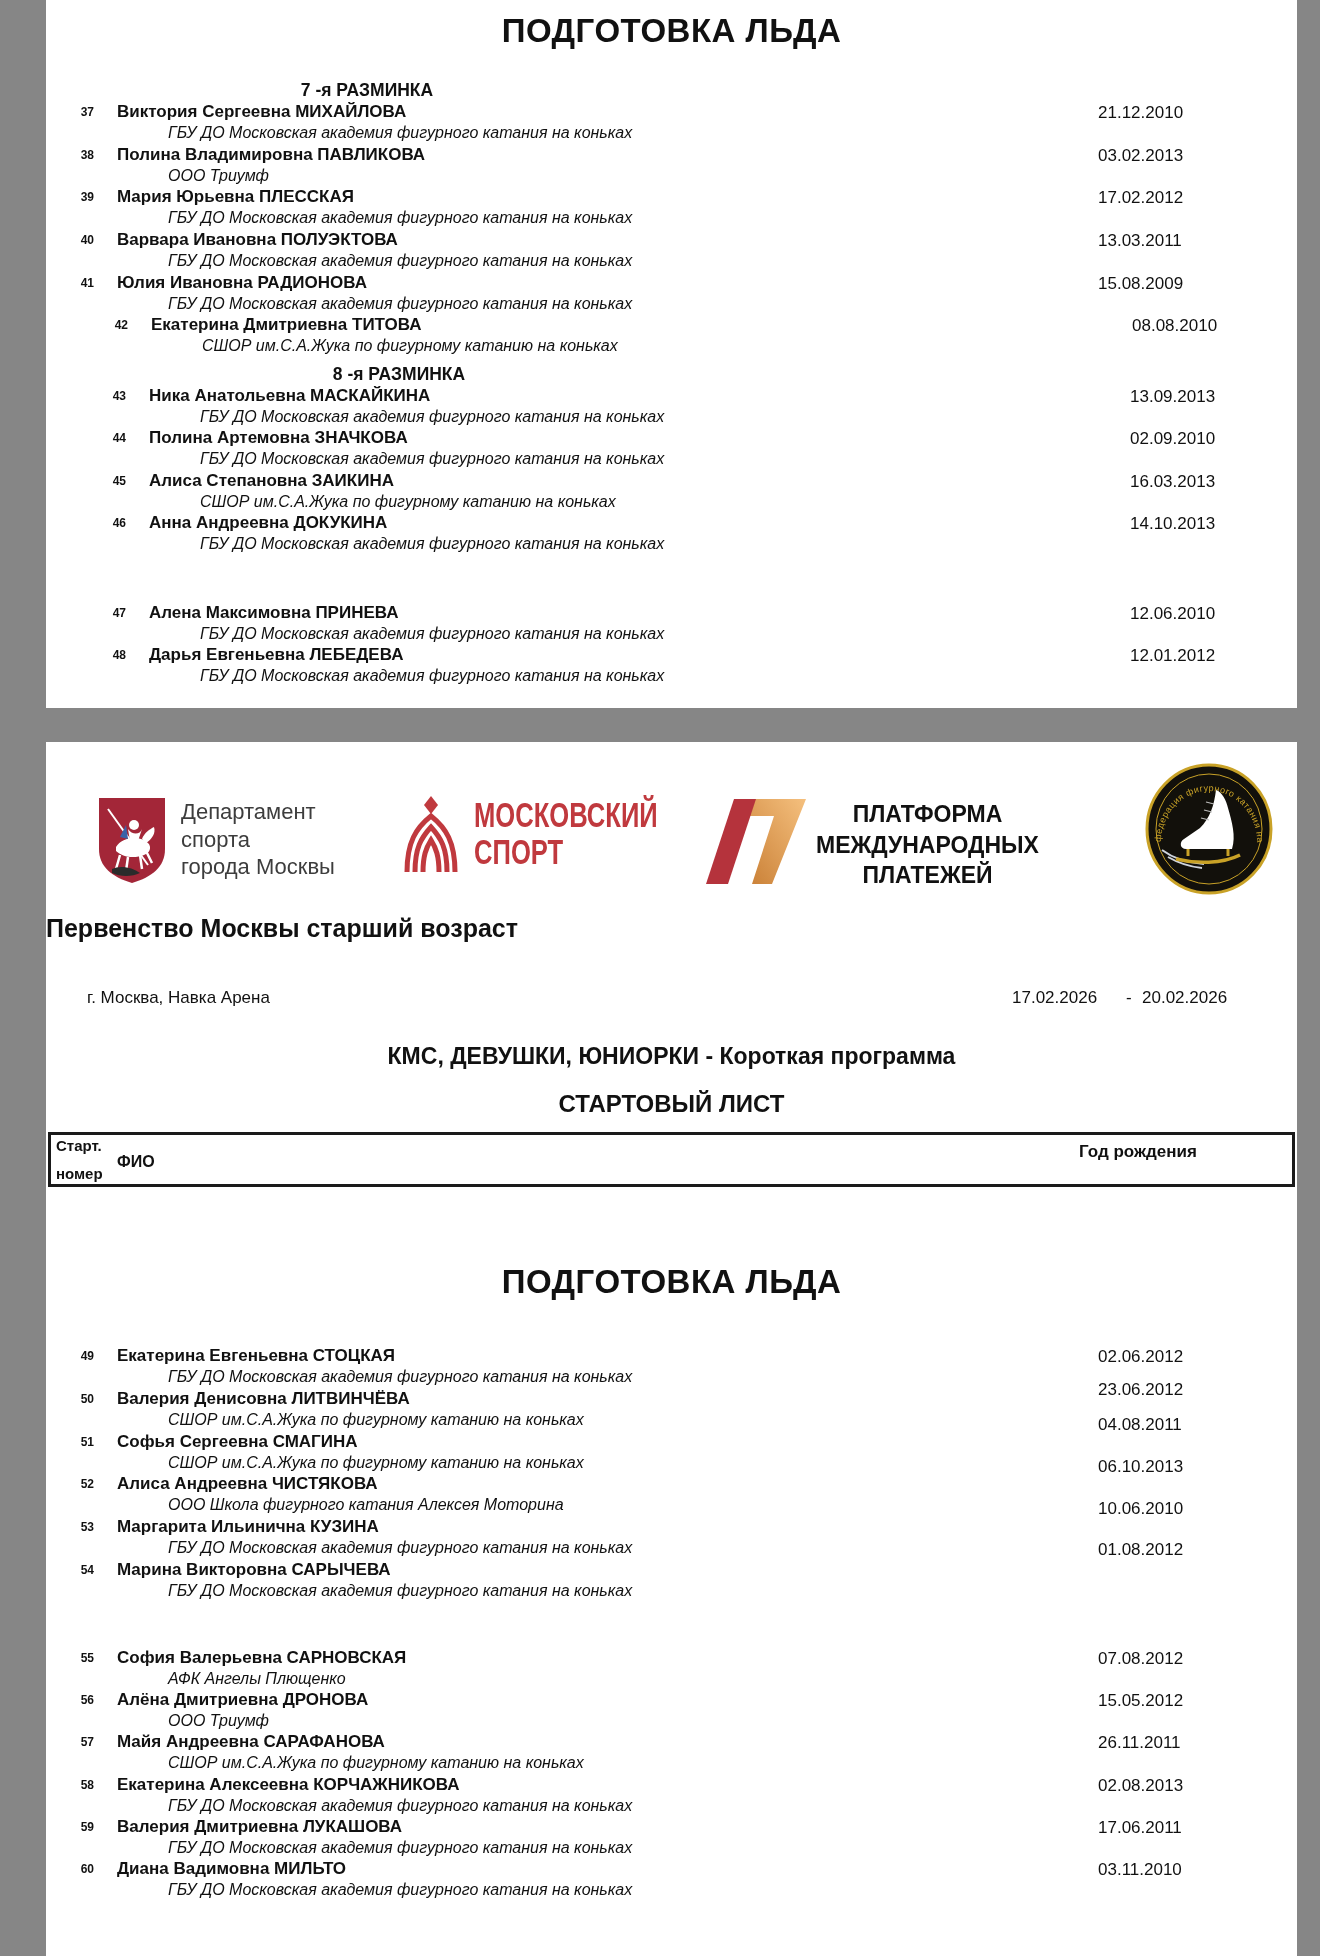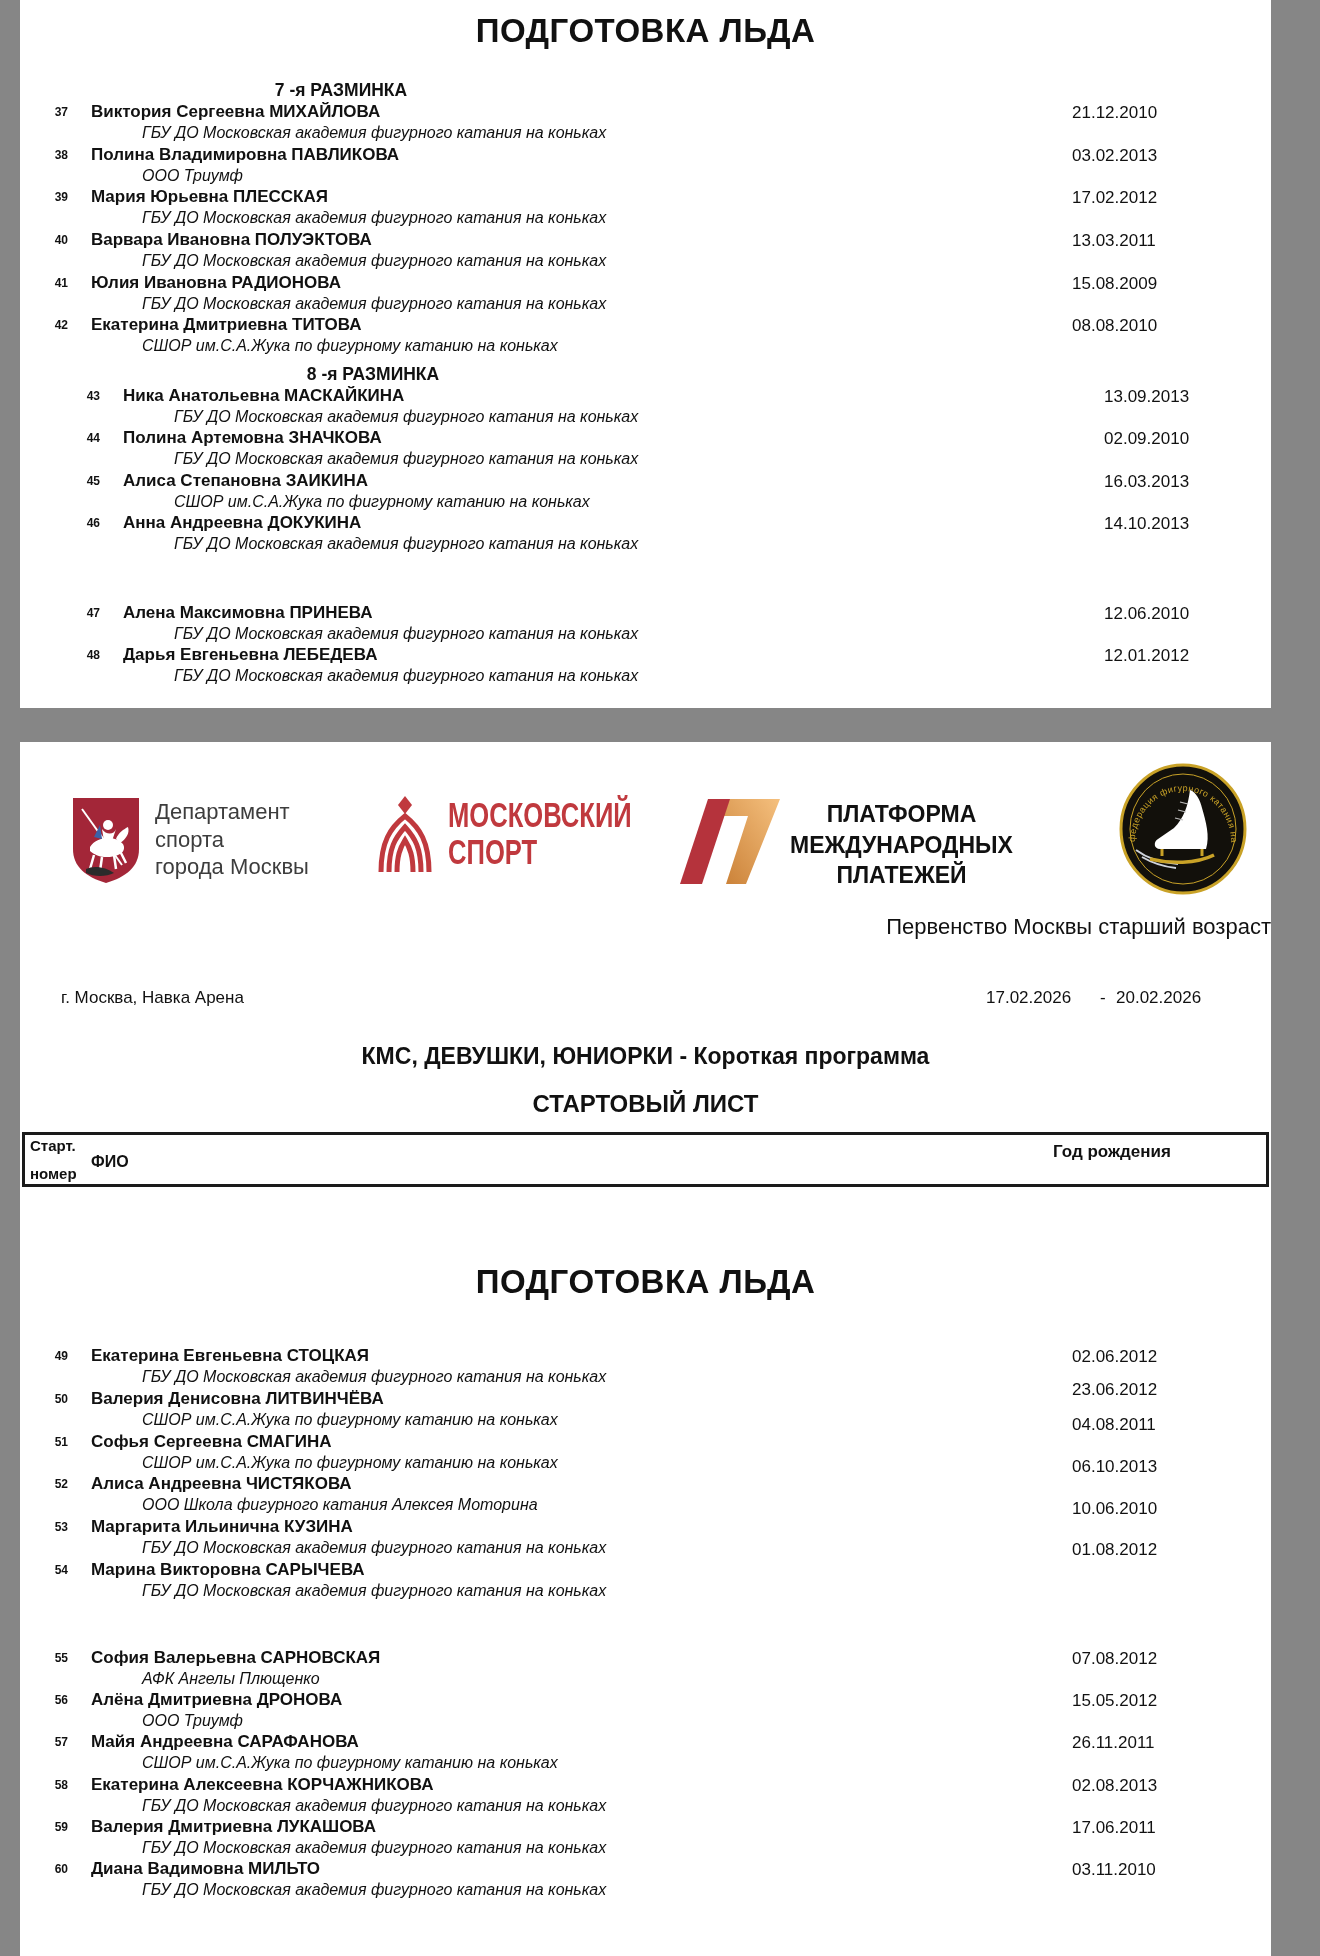"ПОДГОТОВКА ЛЬДА" .page { left: 20px -> 46px }
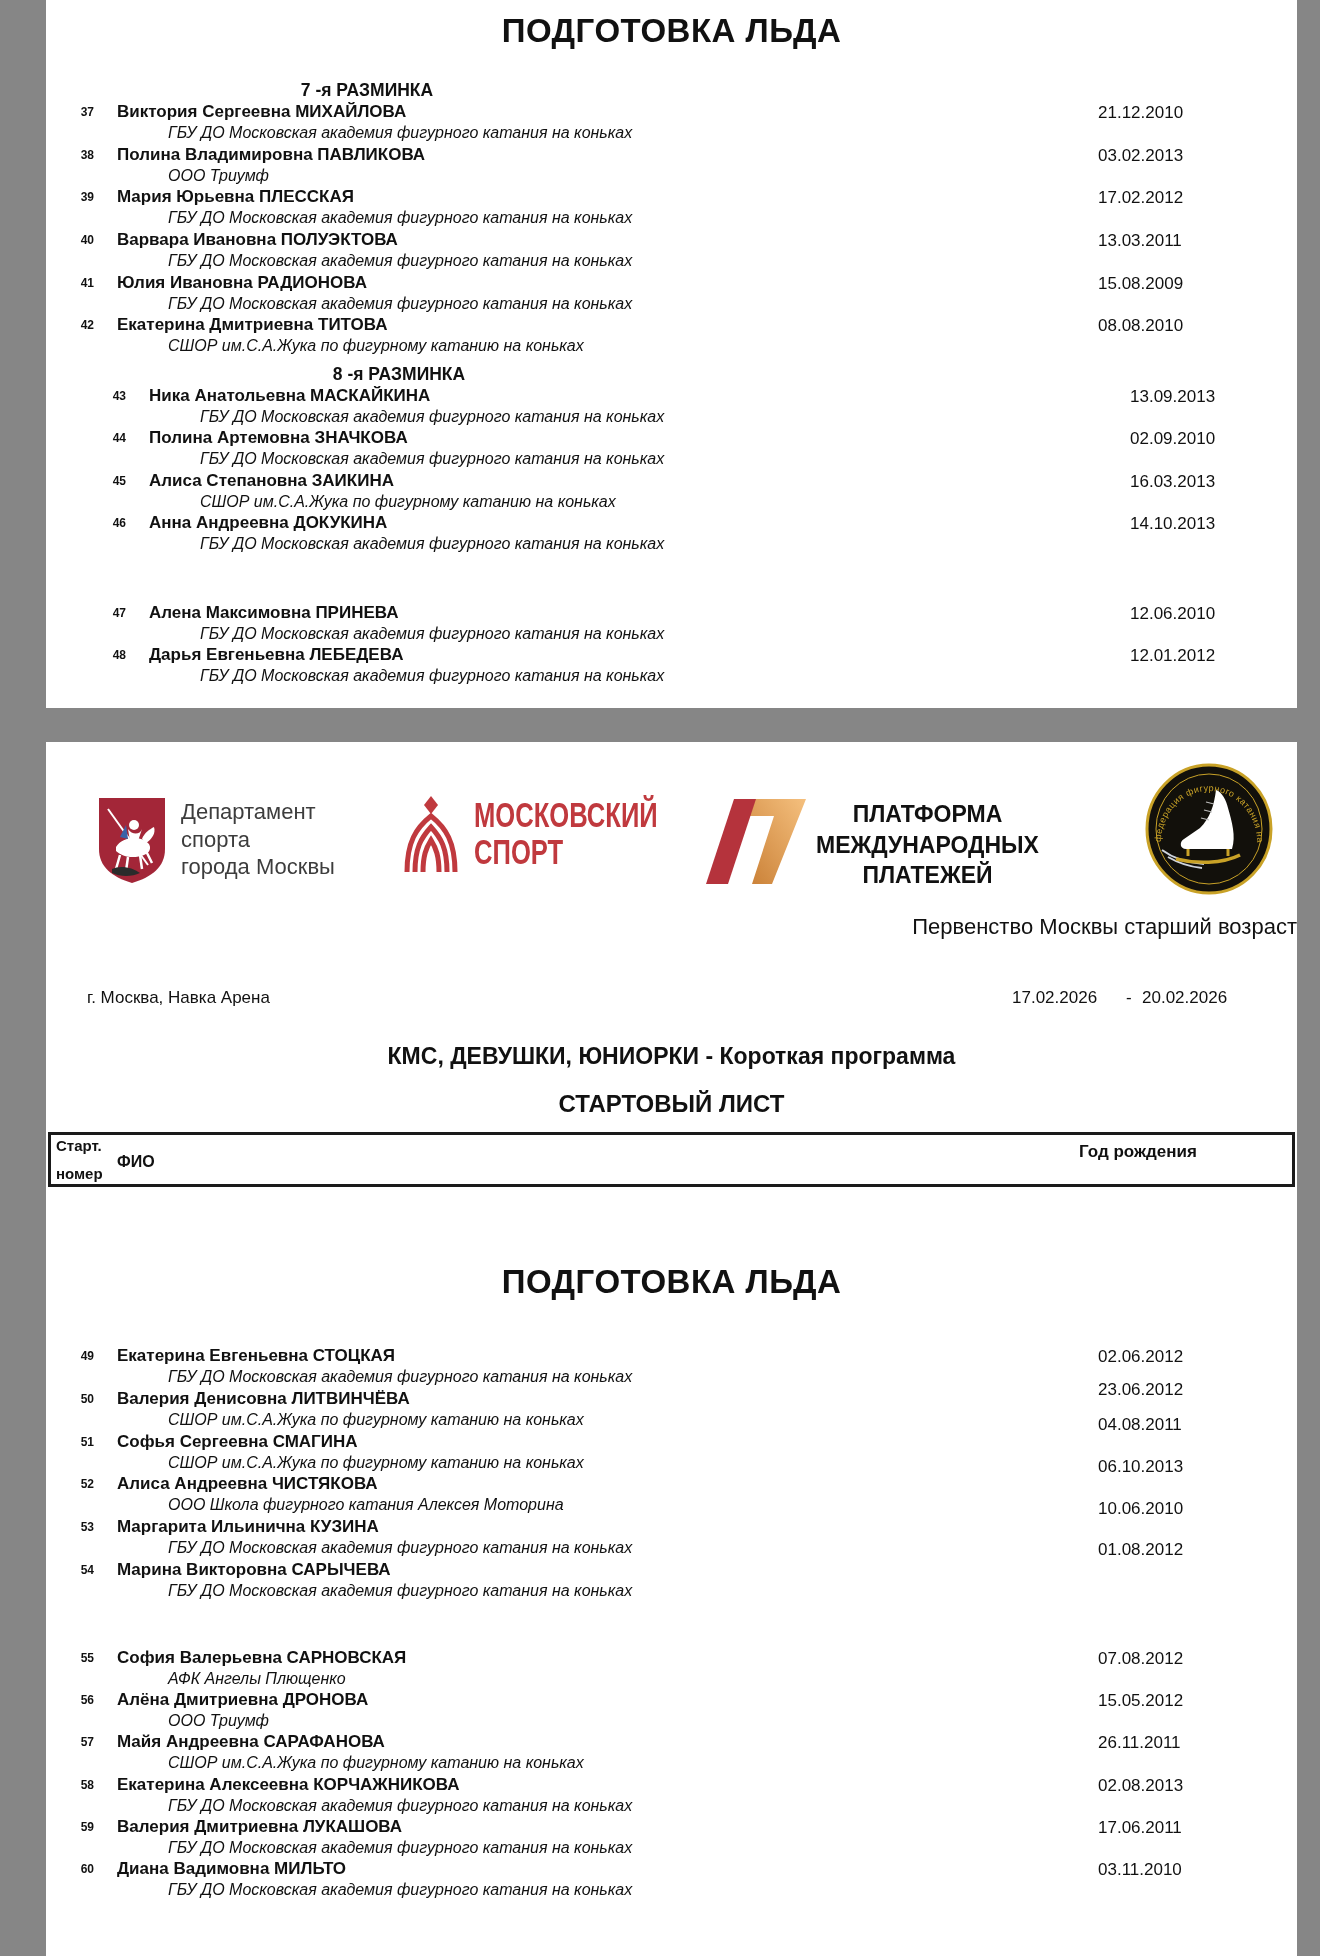"42" div.row { margin-left: none -> 34px }
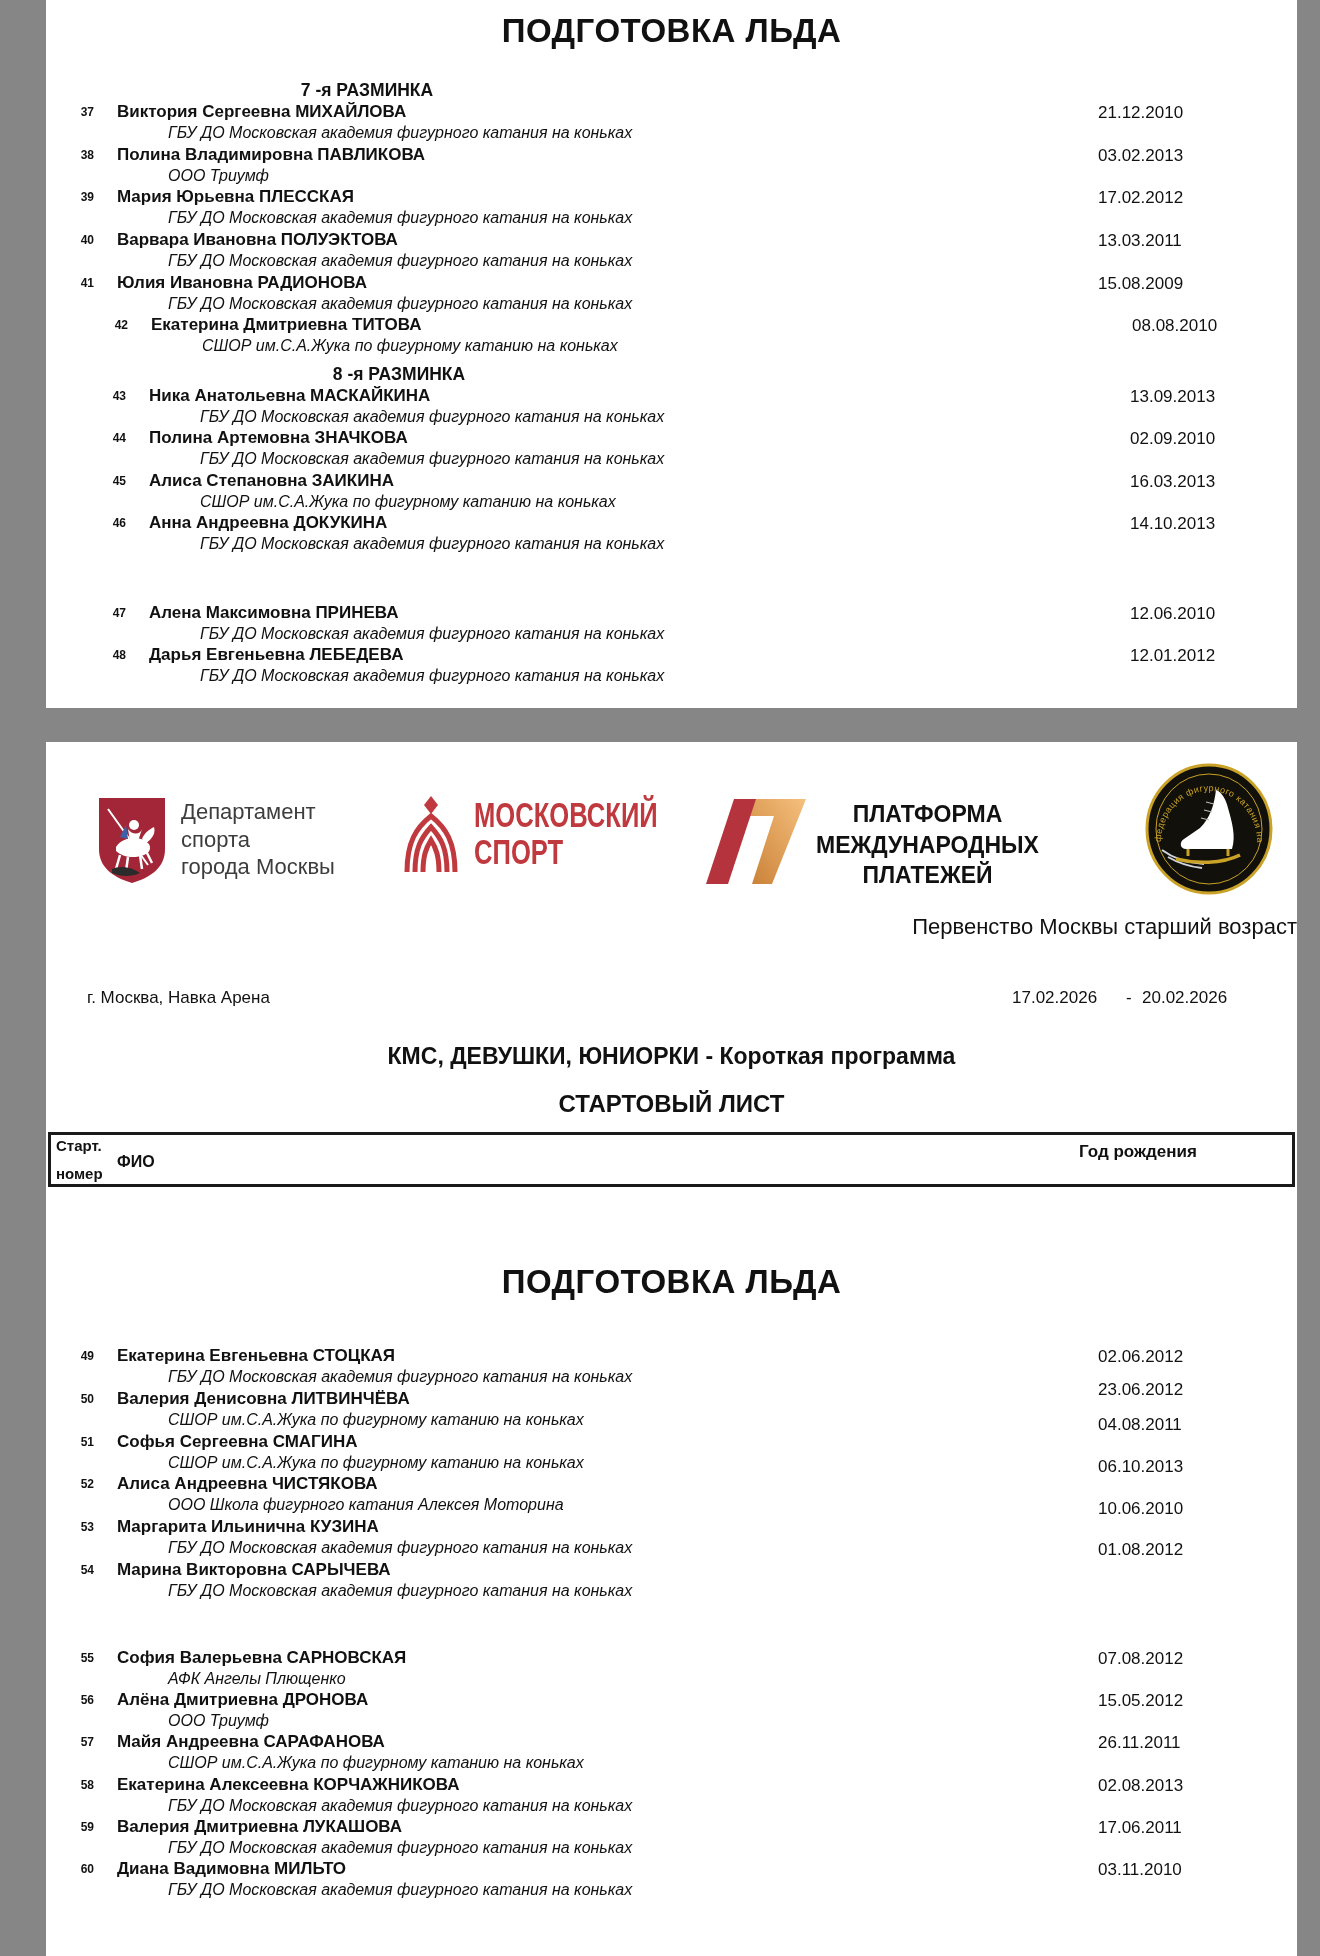"Первенство Москвы старший возраст" .event-title { font-size: 22px -> 25px; font-weight: normal -> bold; text-align: right -> left }
